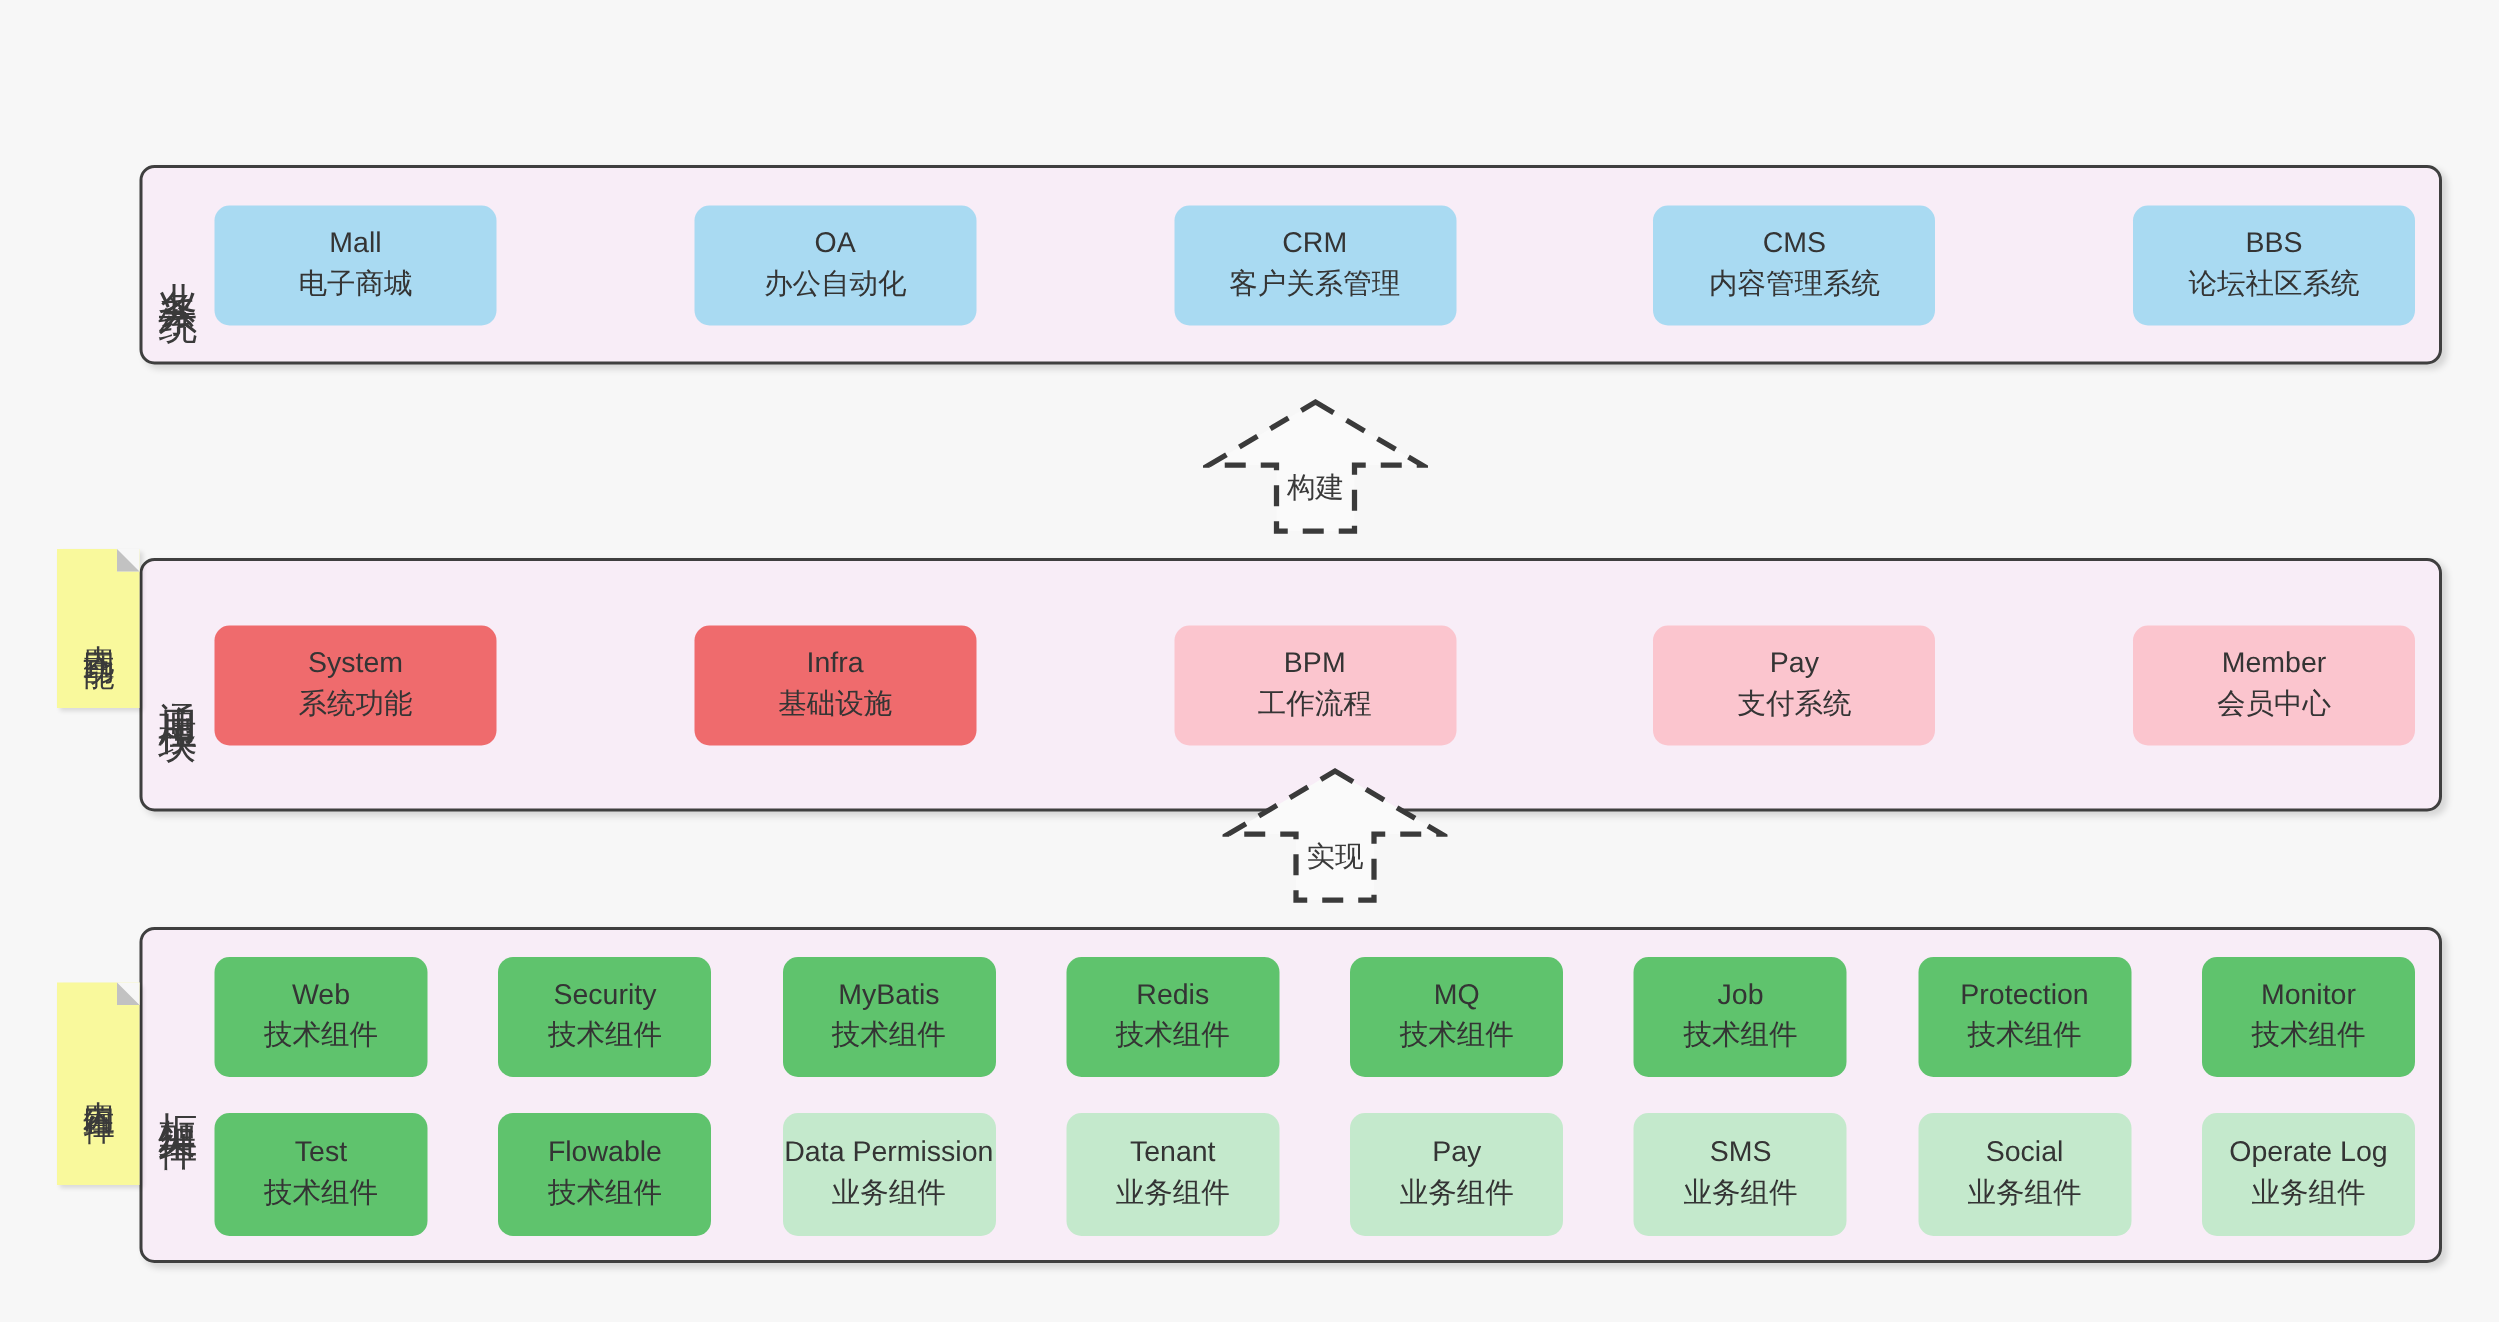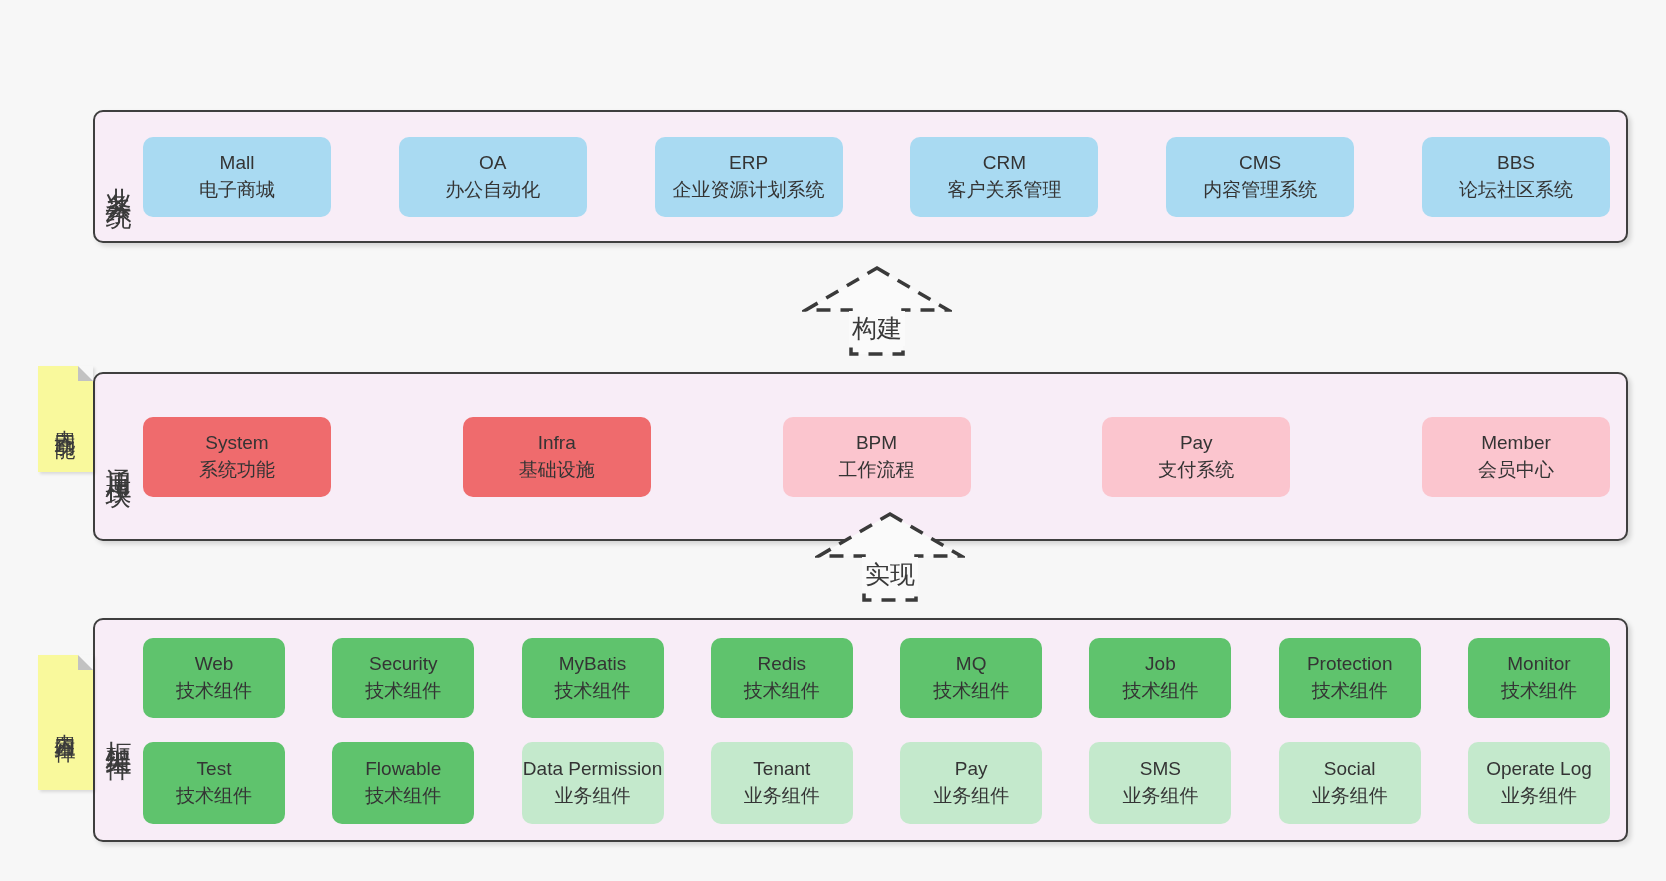"ERP" div.box { html: <div> <div>ERP</div> <div>企业资源计划系统</div> </div> -> none }
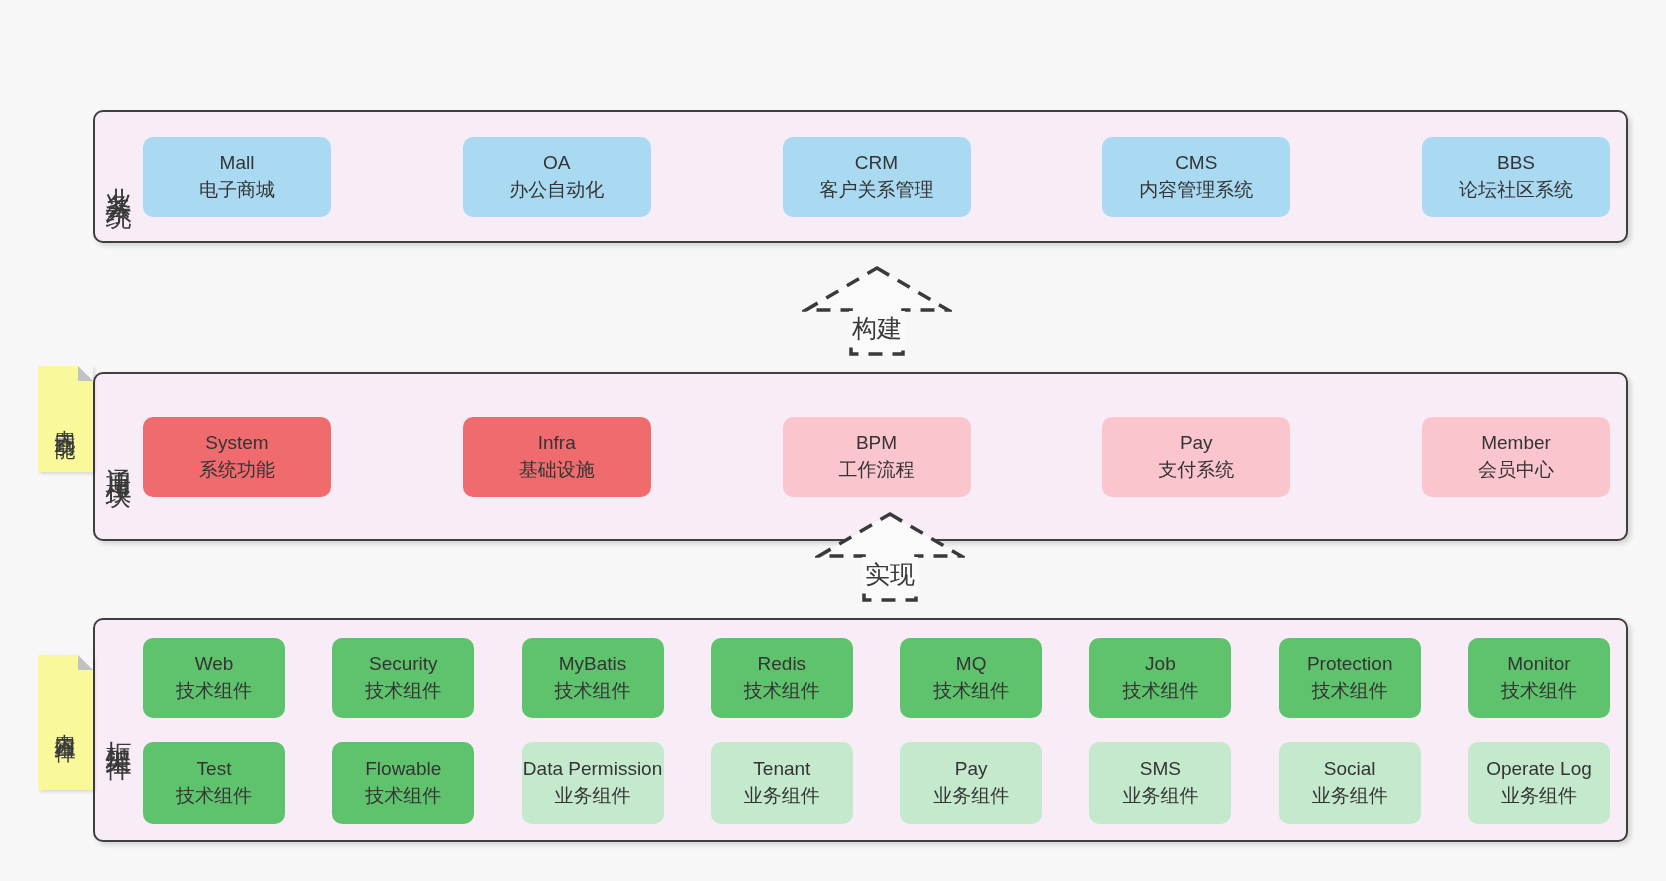"构建" .arrow-label { font-size: 25px -> 19px }
